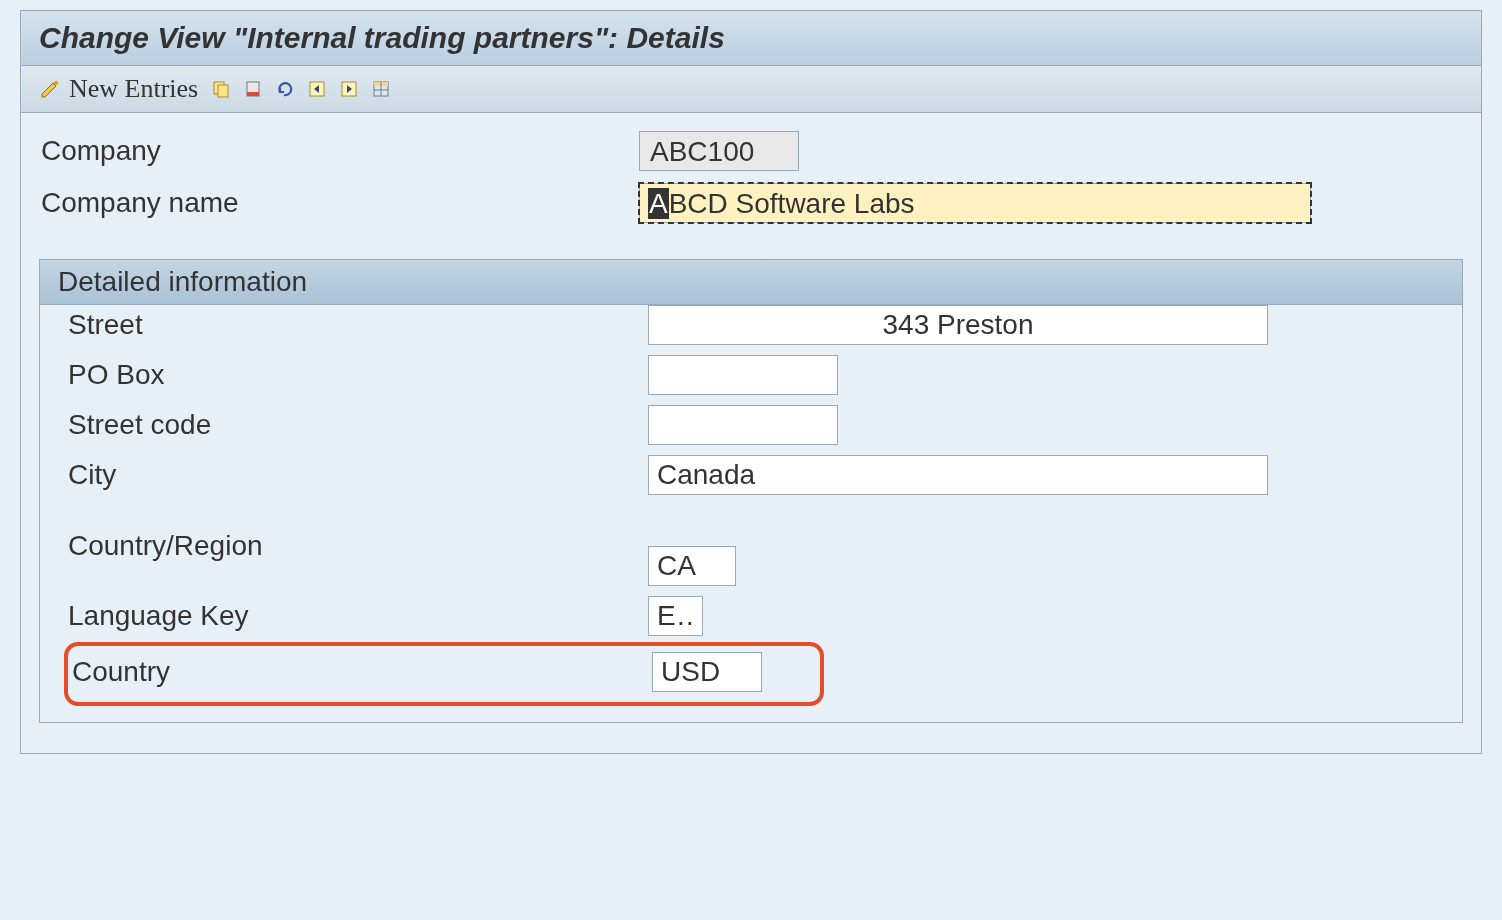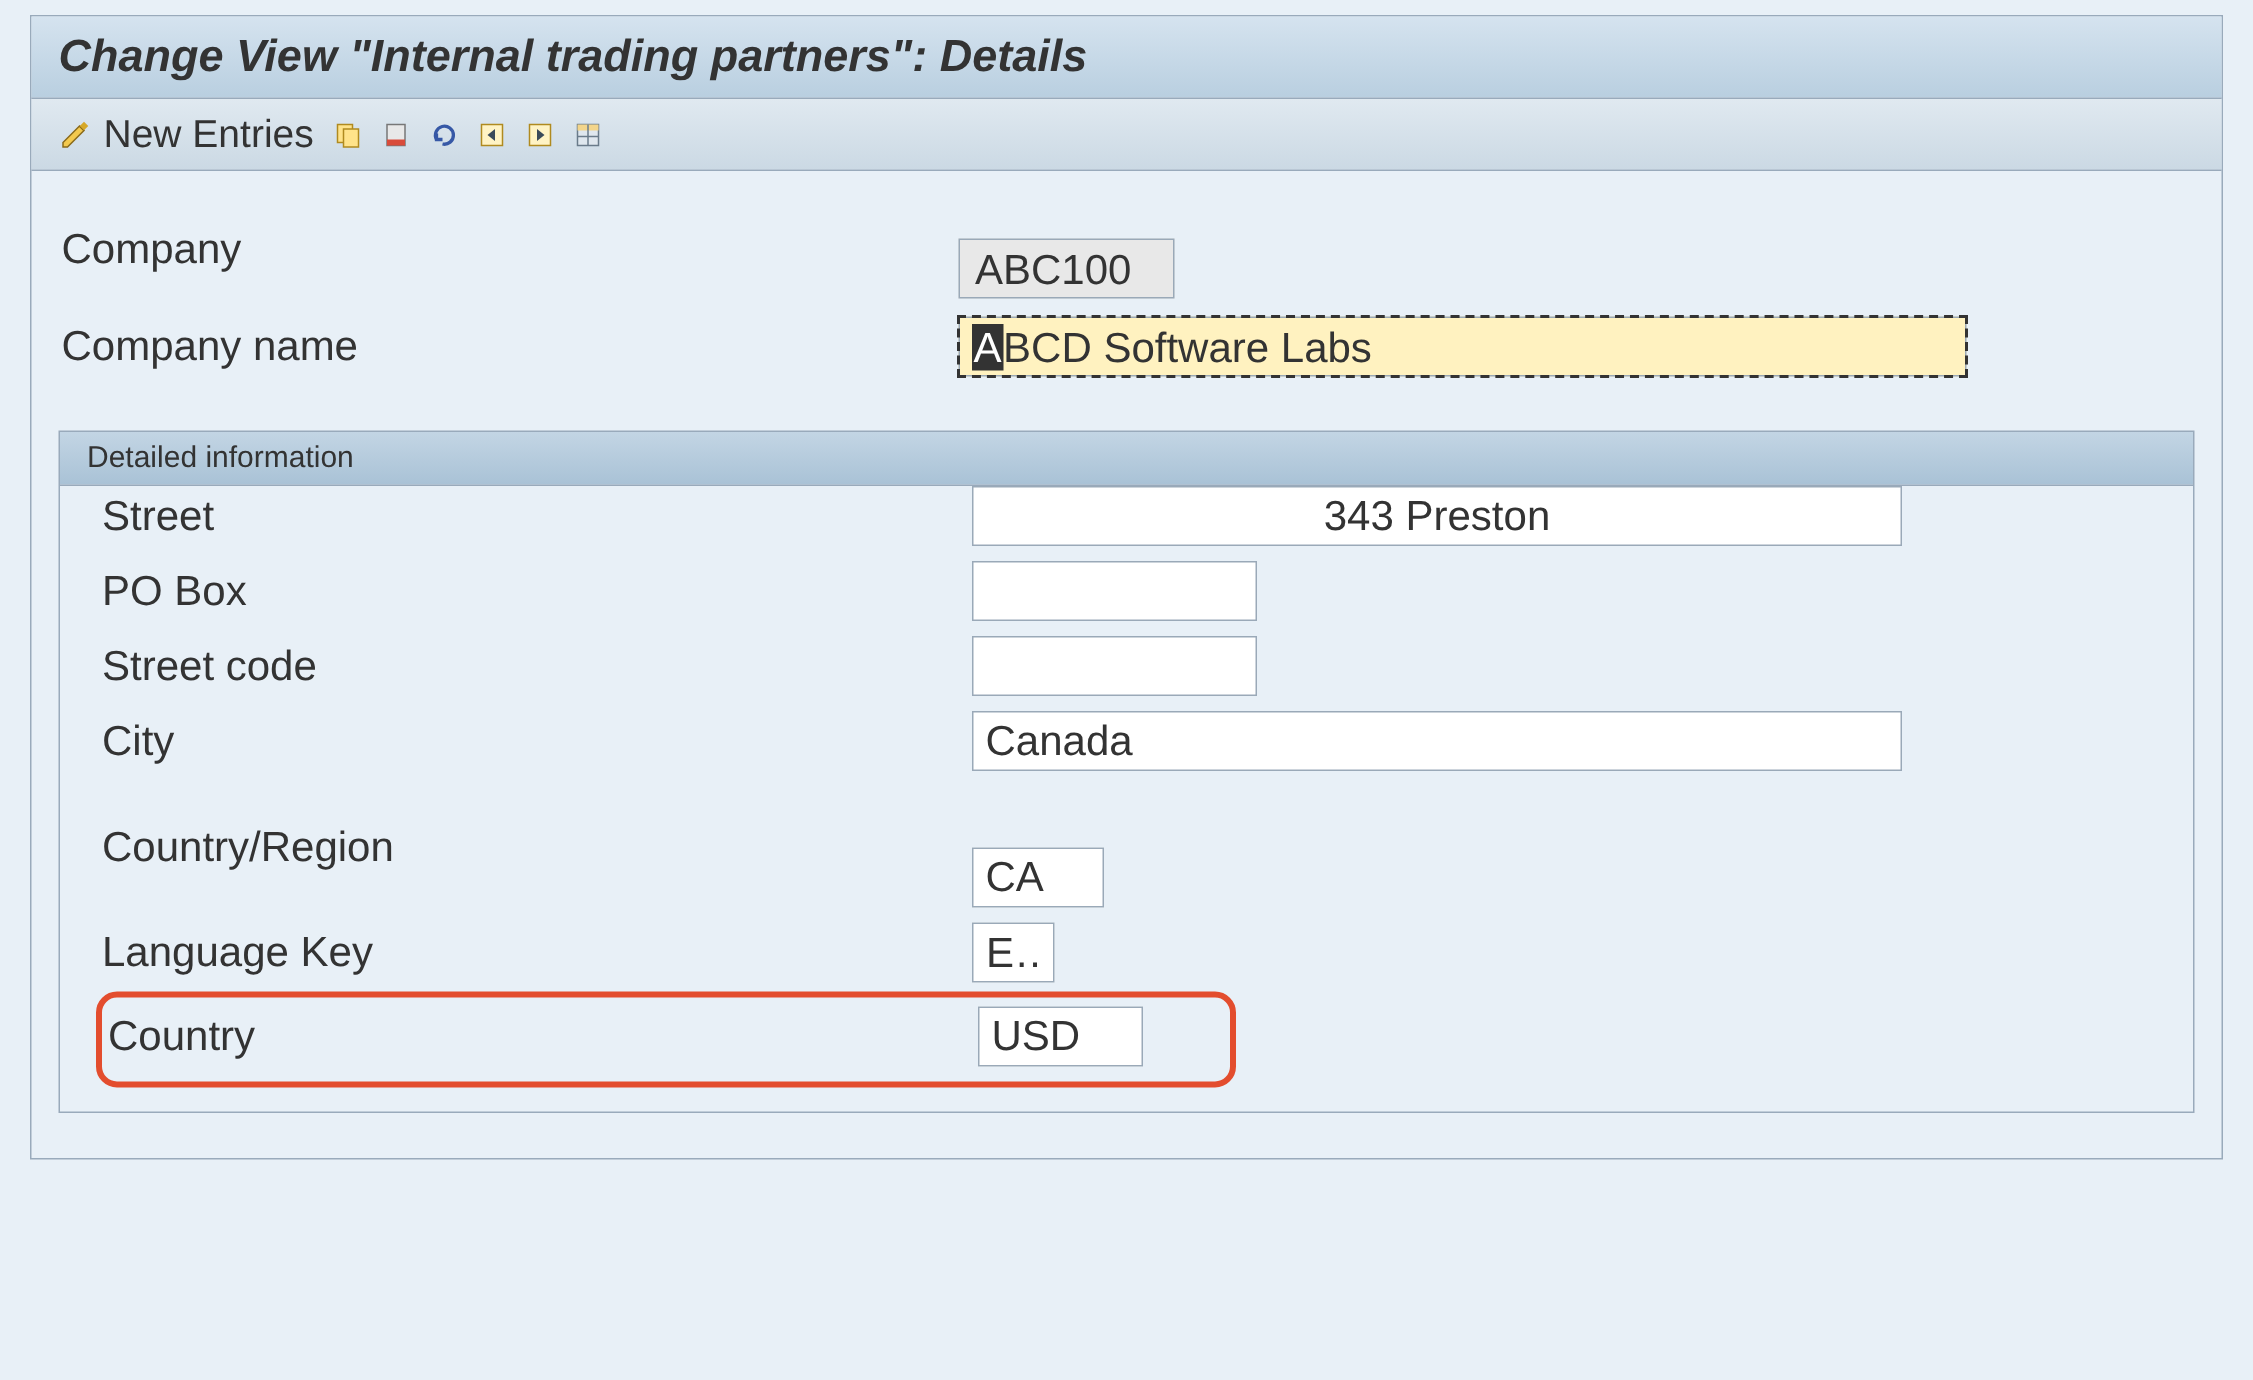"New Entries" .toolbar { font-family: none -> Liberation Serif, serif }
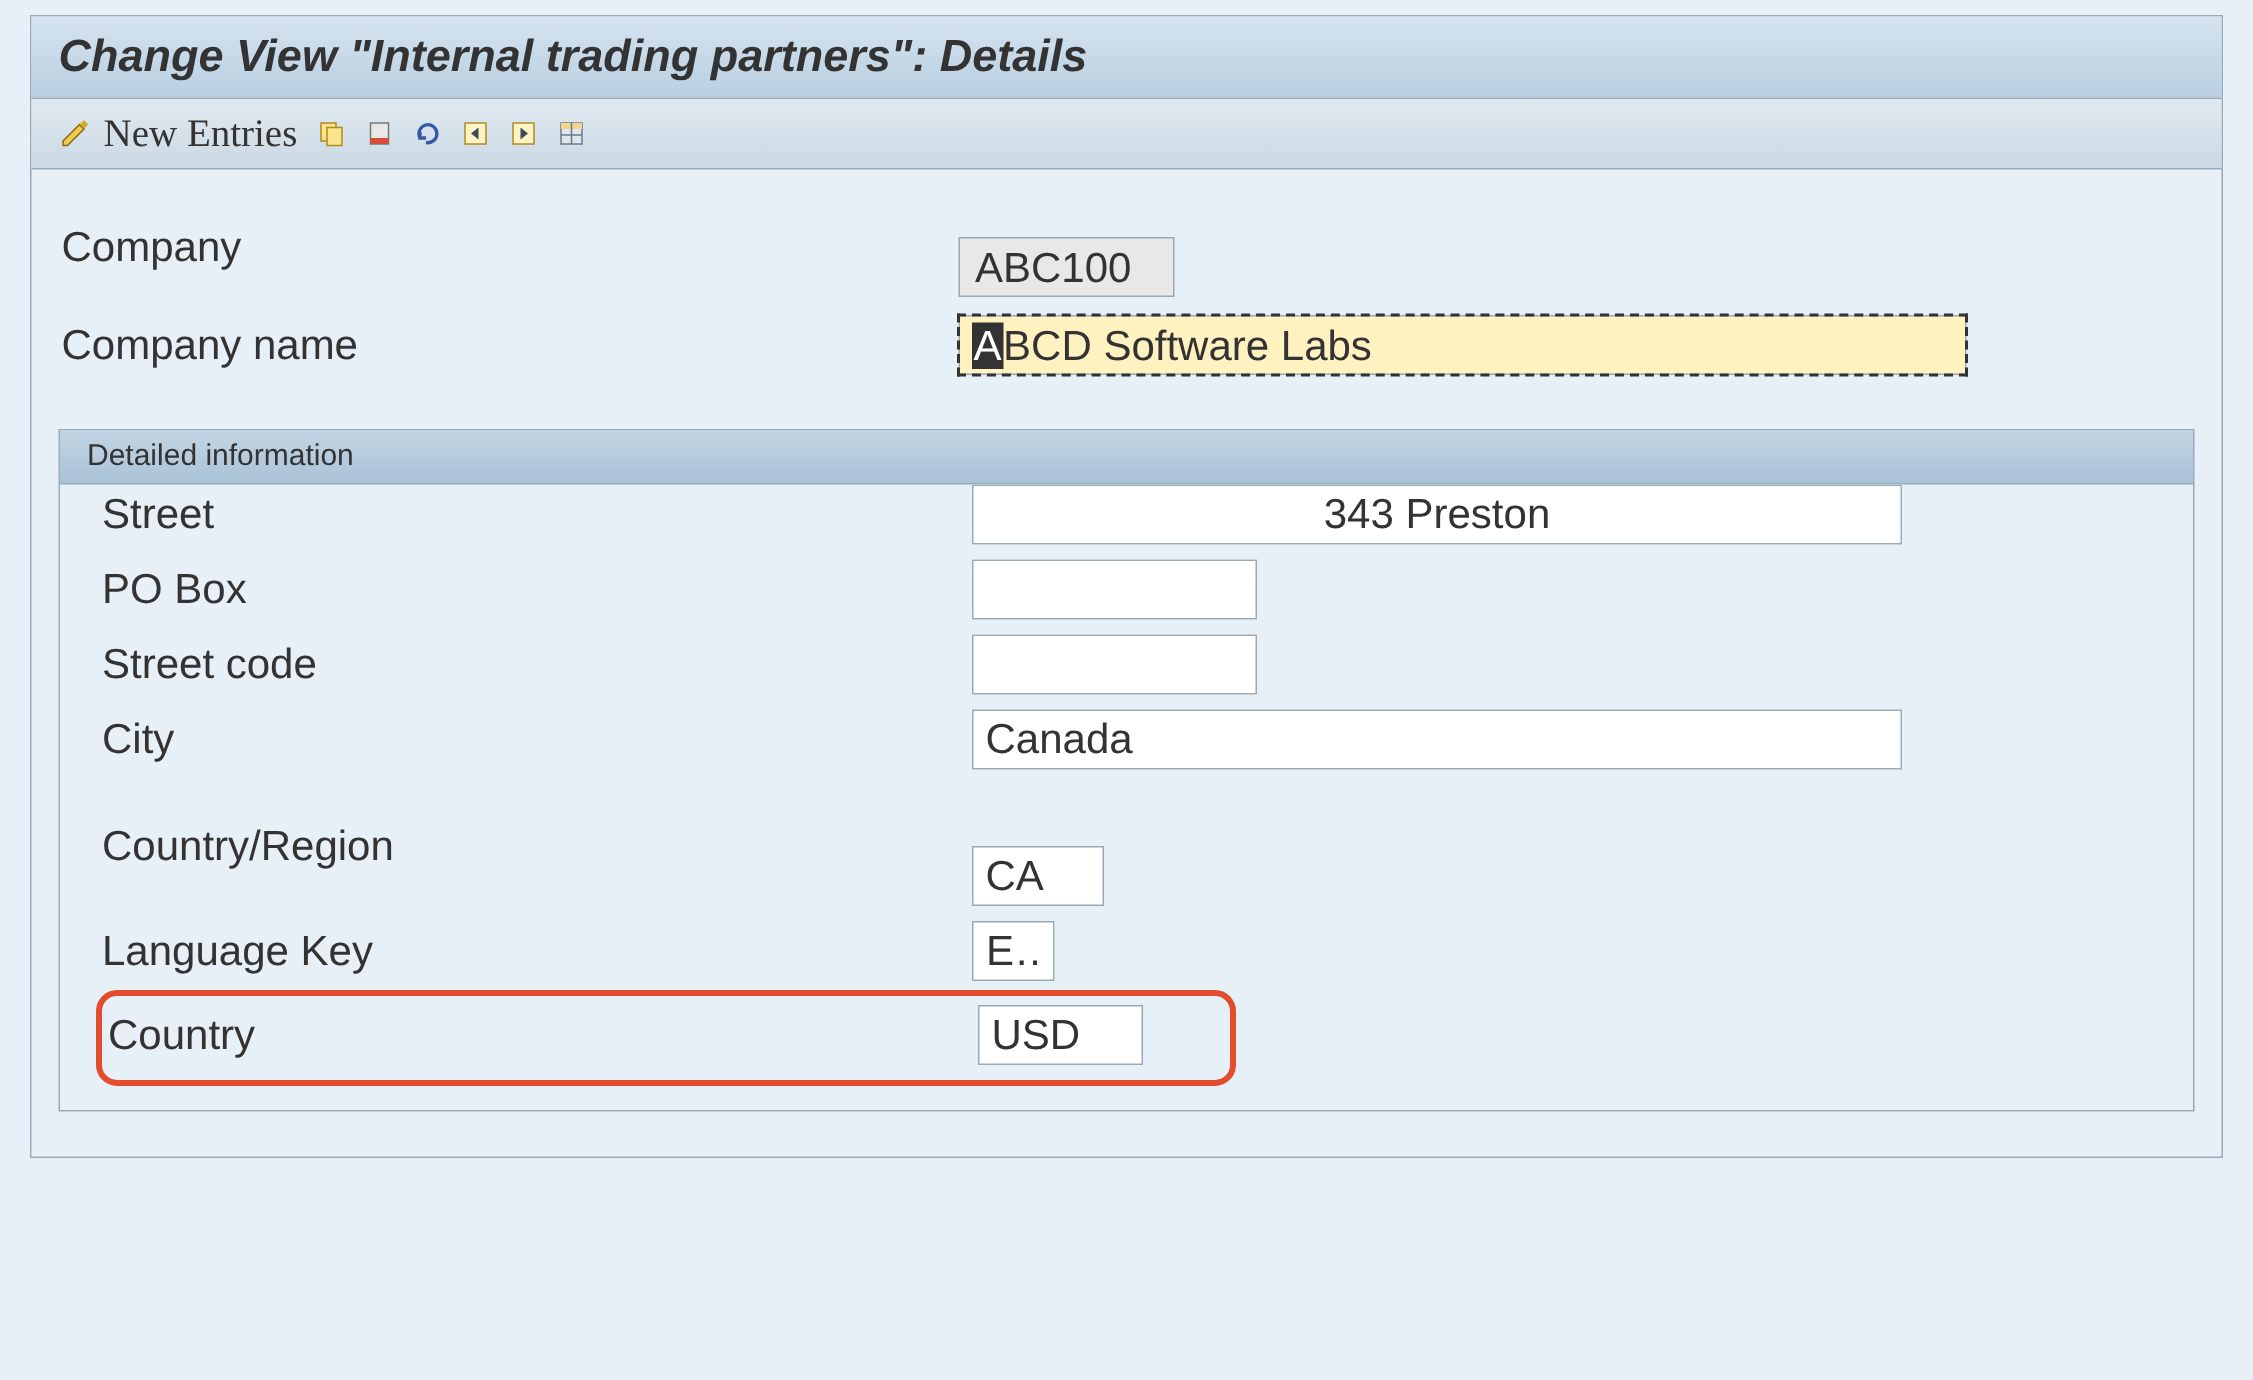"ABC100" div.text-display { margin-top: 27px -> none; width: 144px -> 160px }
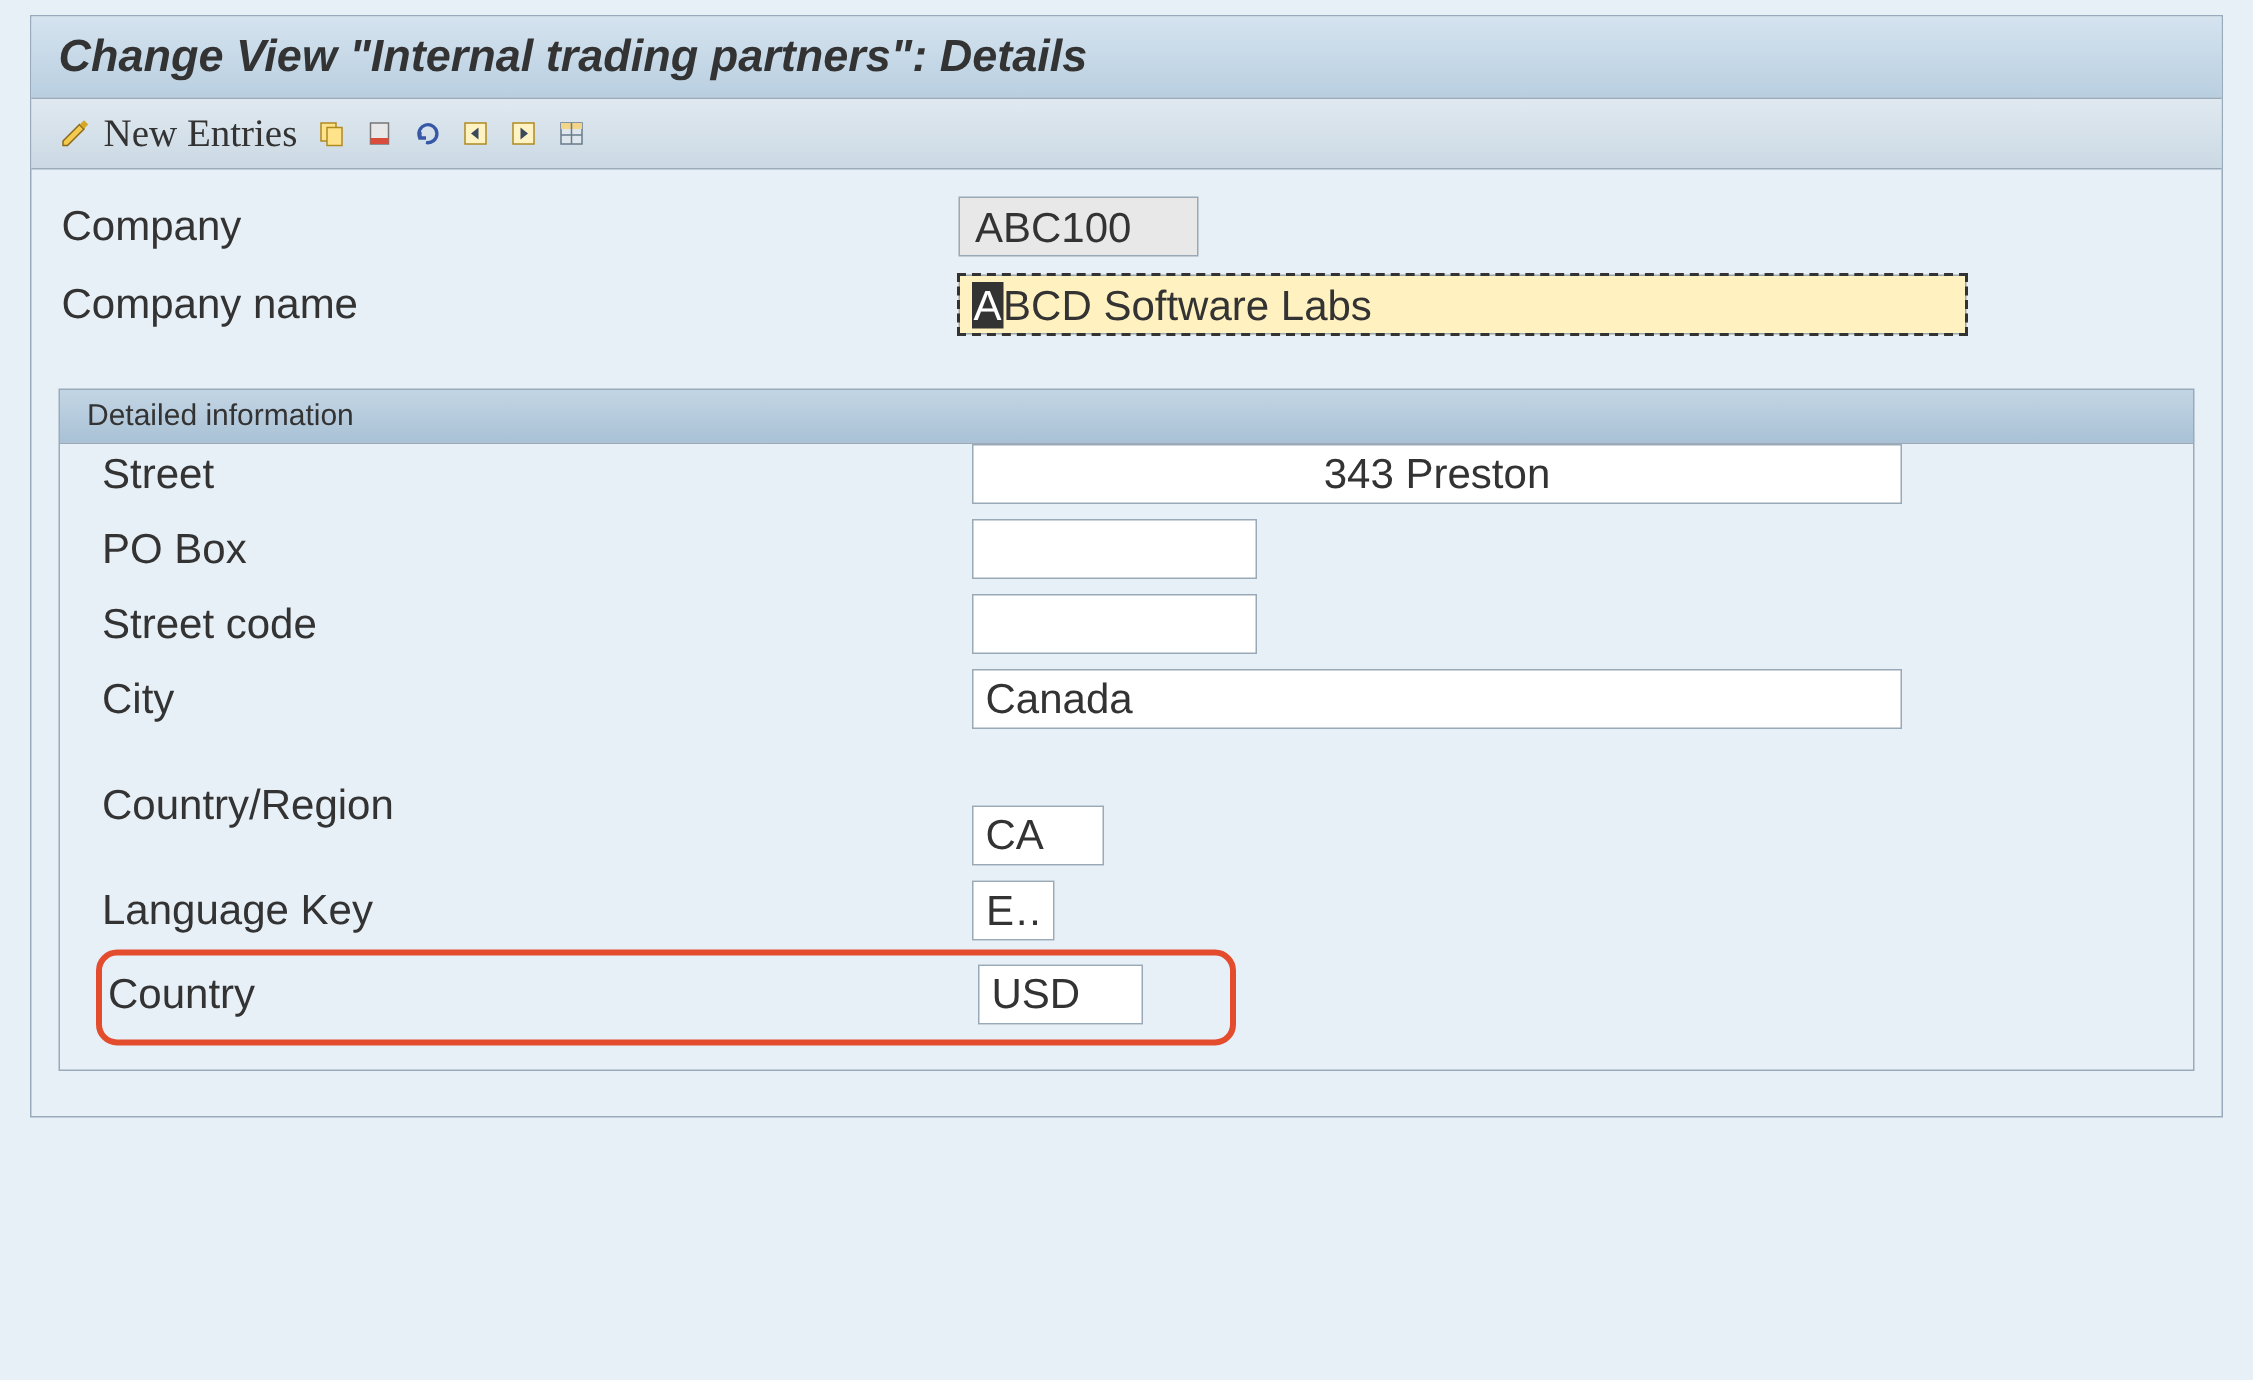"Detailed information" .group-header { font-size: 20px -> 28px }
